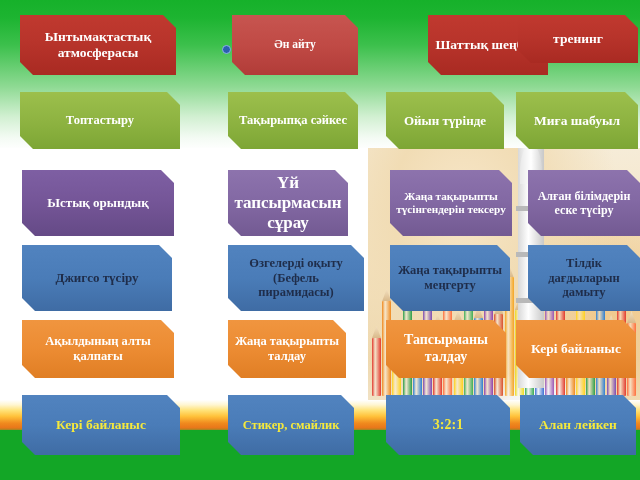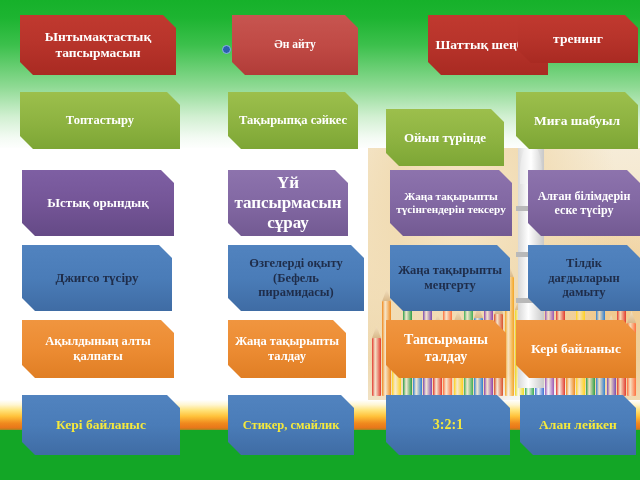"Ынтымақтастық тапсырмасын" span { text: тапсырмасын -> атмосферасы }
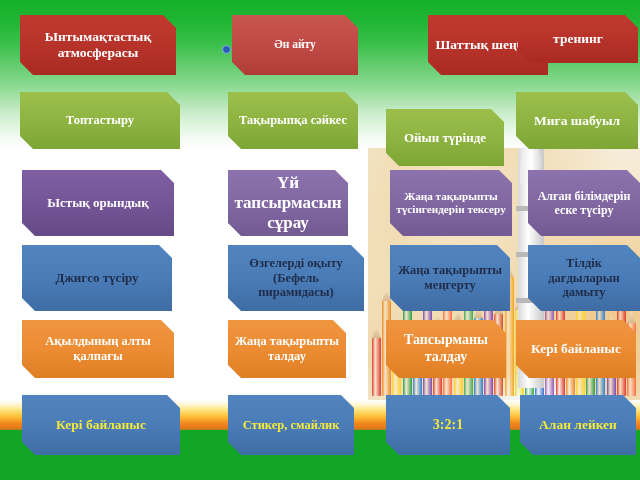"Ойын түрінде" div.box { margin-top: 17px -> none }
